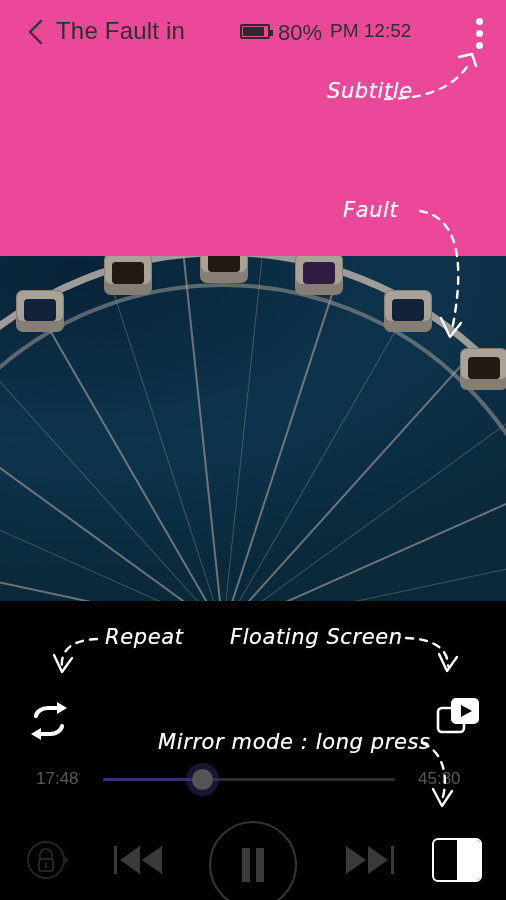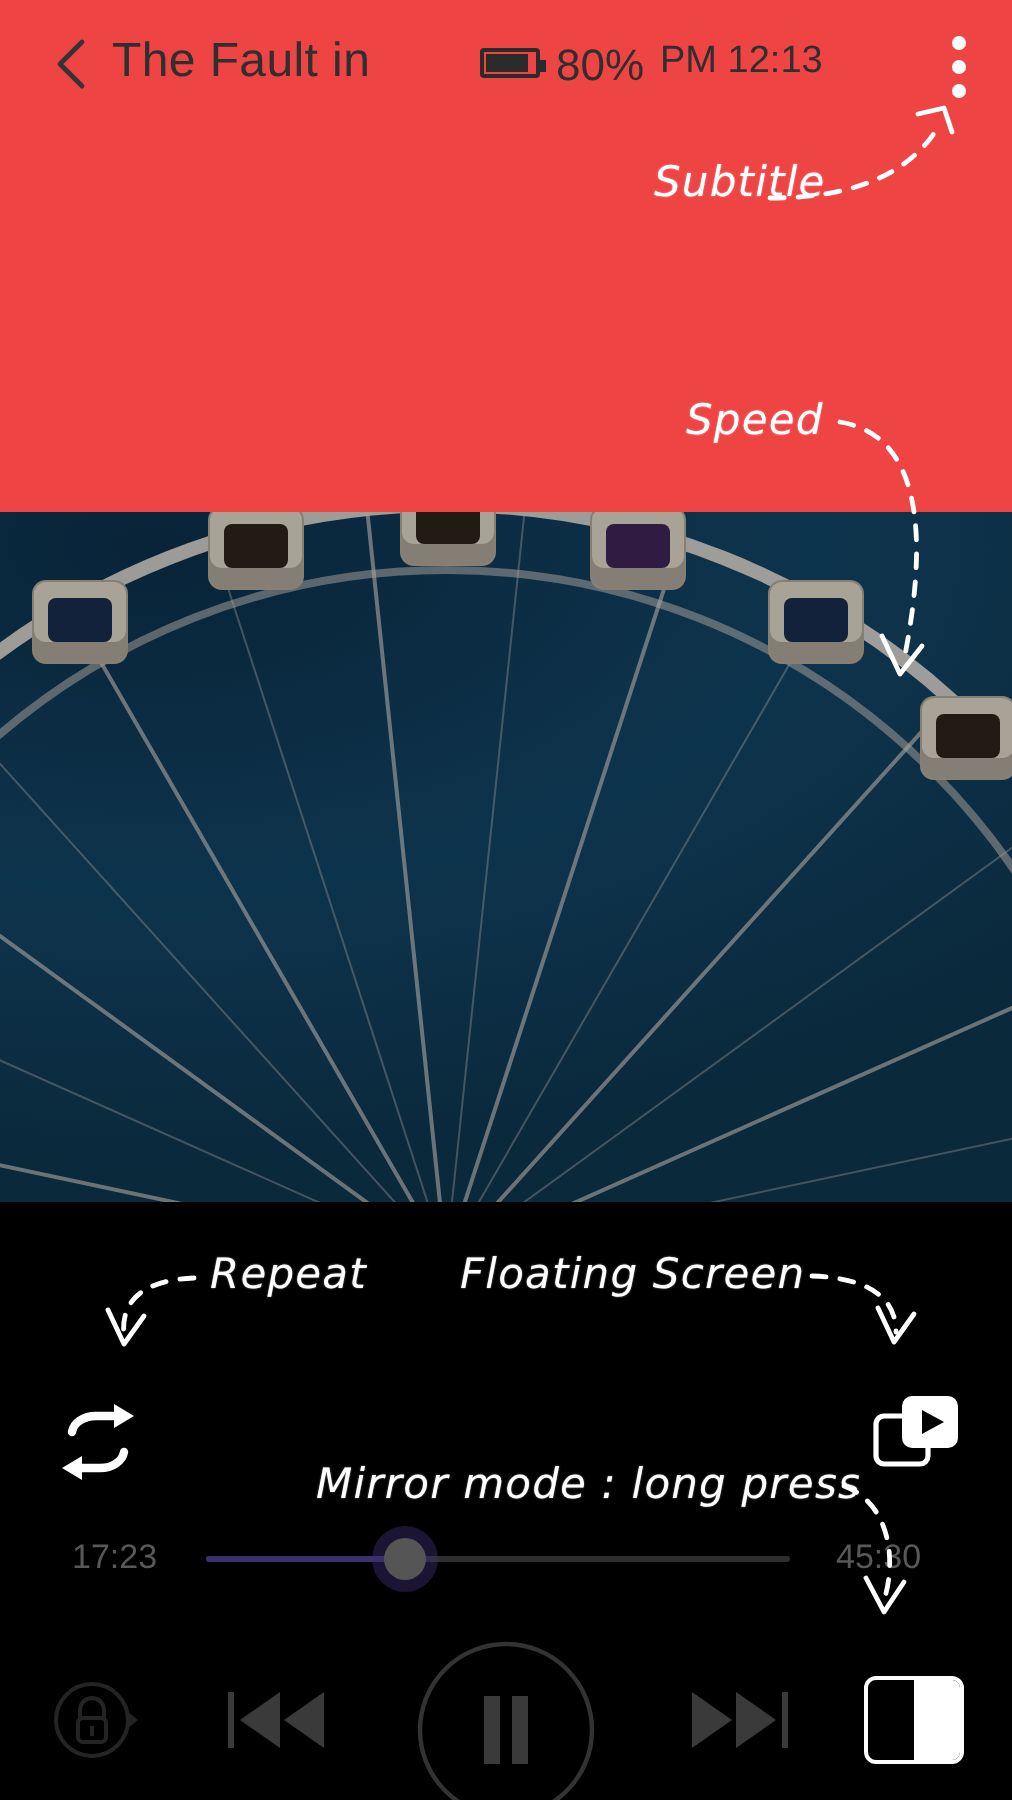"The Fault in" .screen { background: #ef4444 -> #ec4899 }
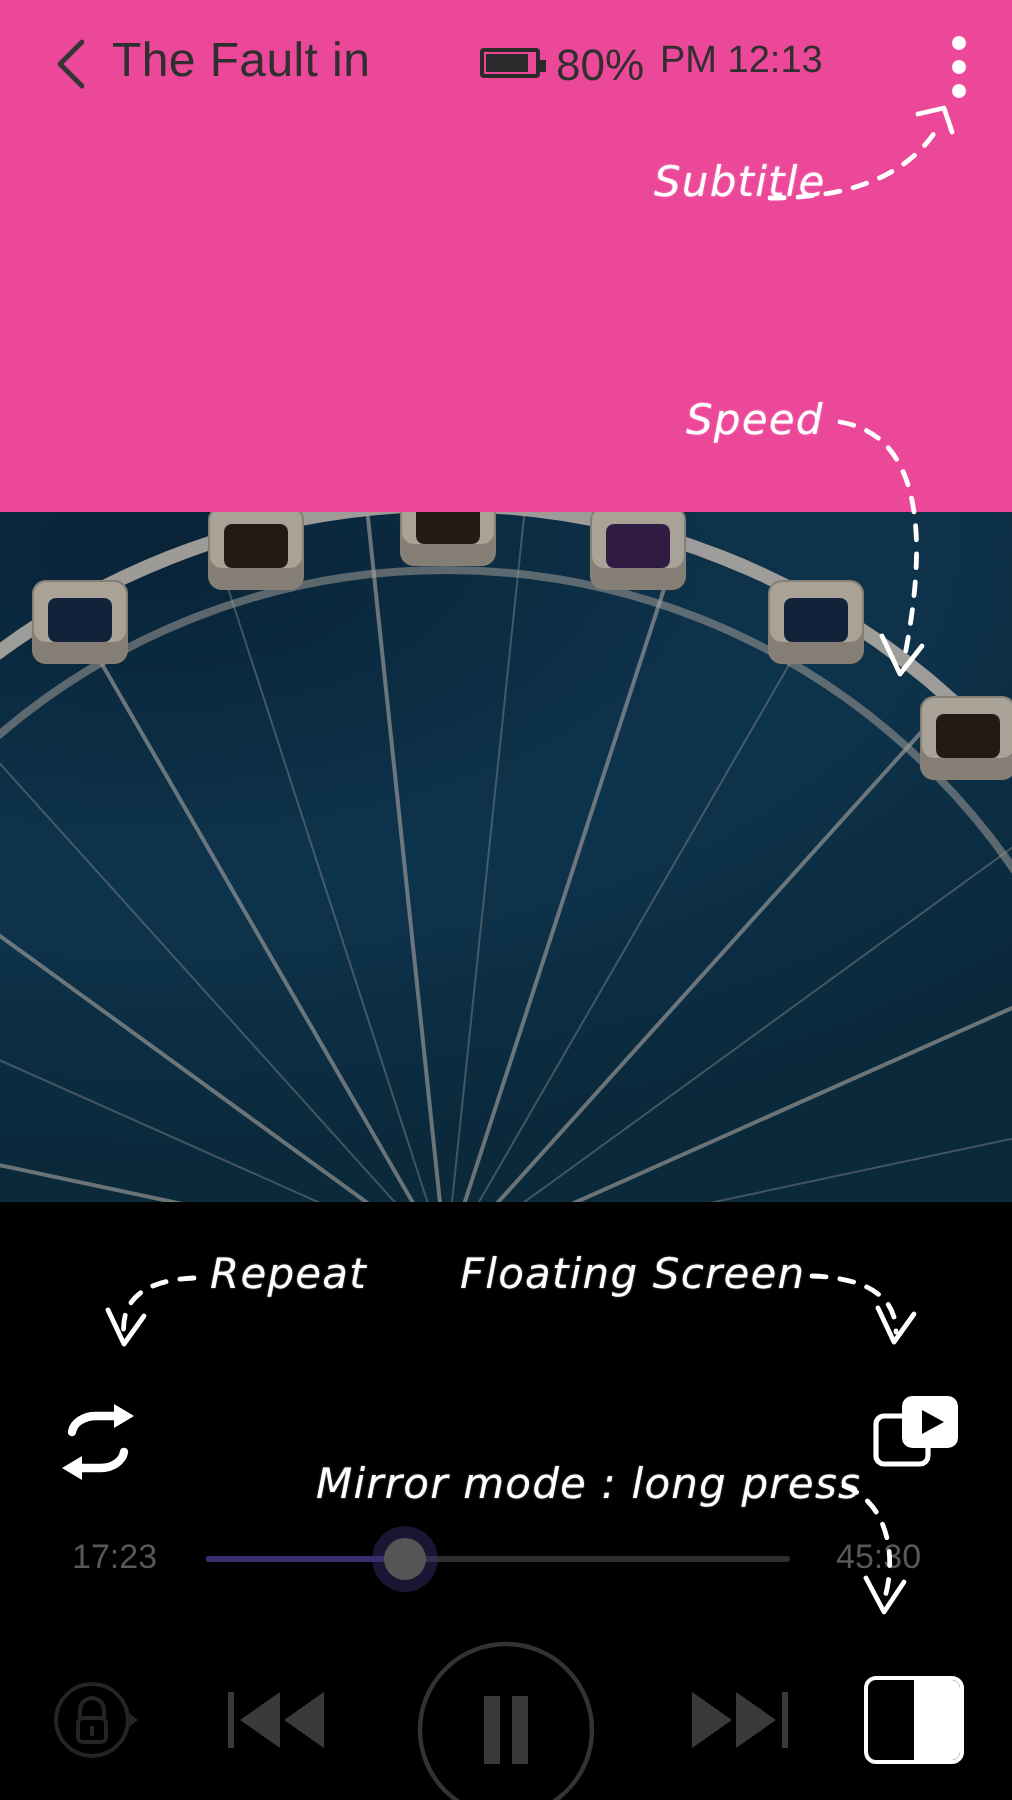"PM 12:13" div.clock { text: 12:13 -> 12:52 }
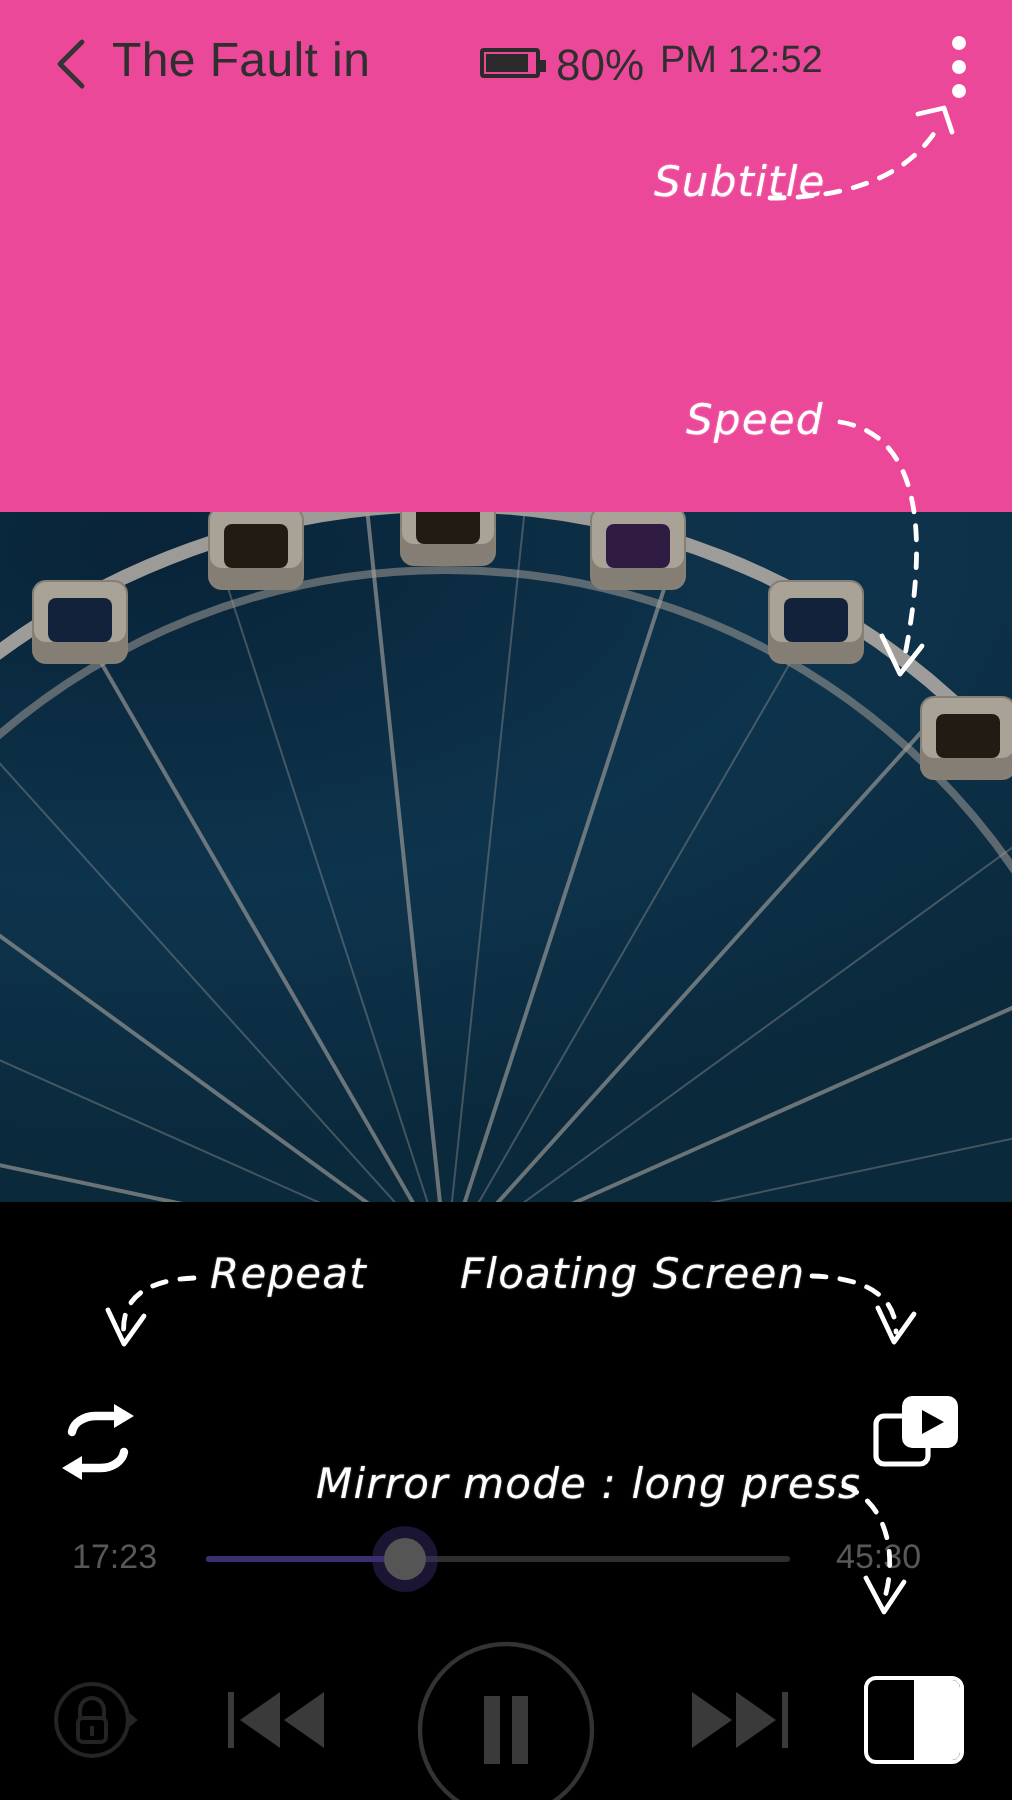"Speed" div.ann { text: Speed -> Fault }
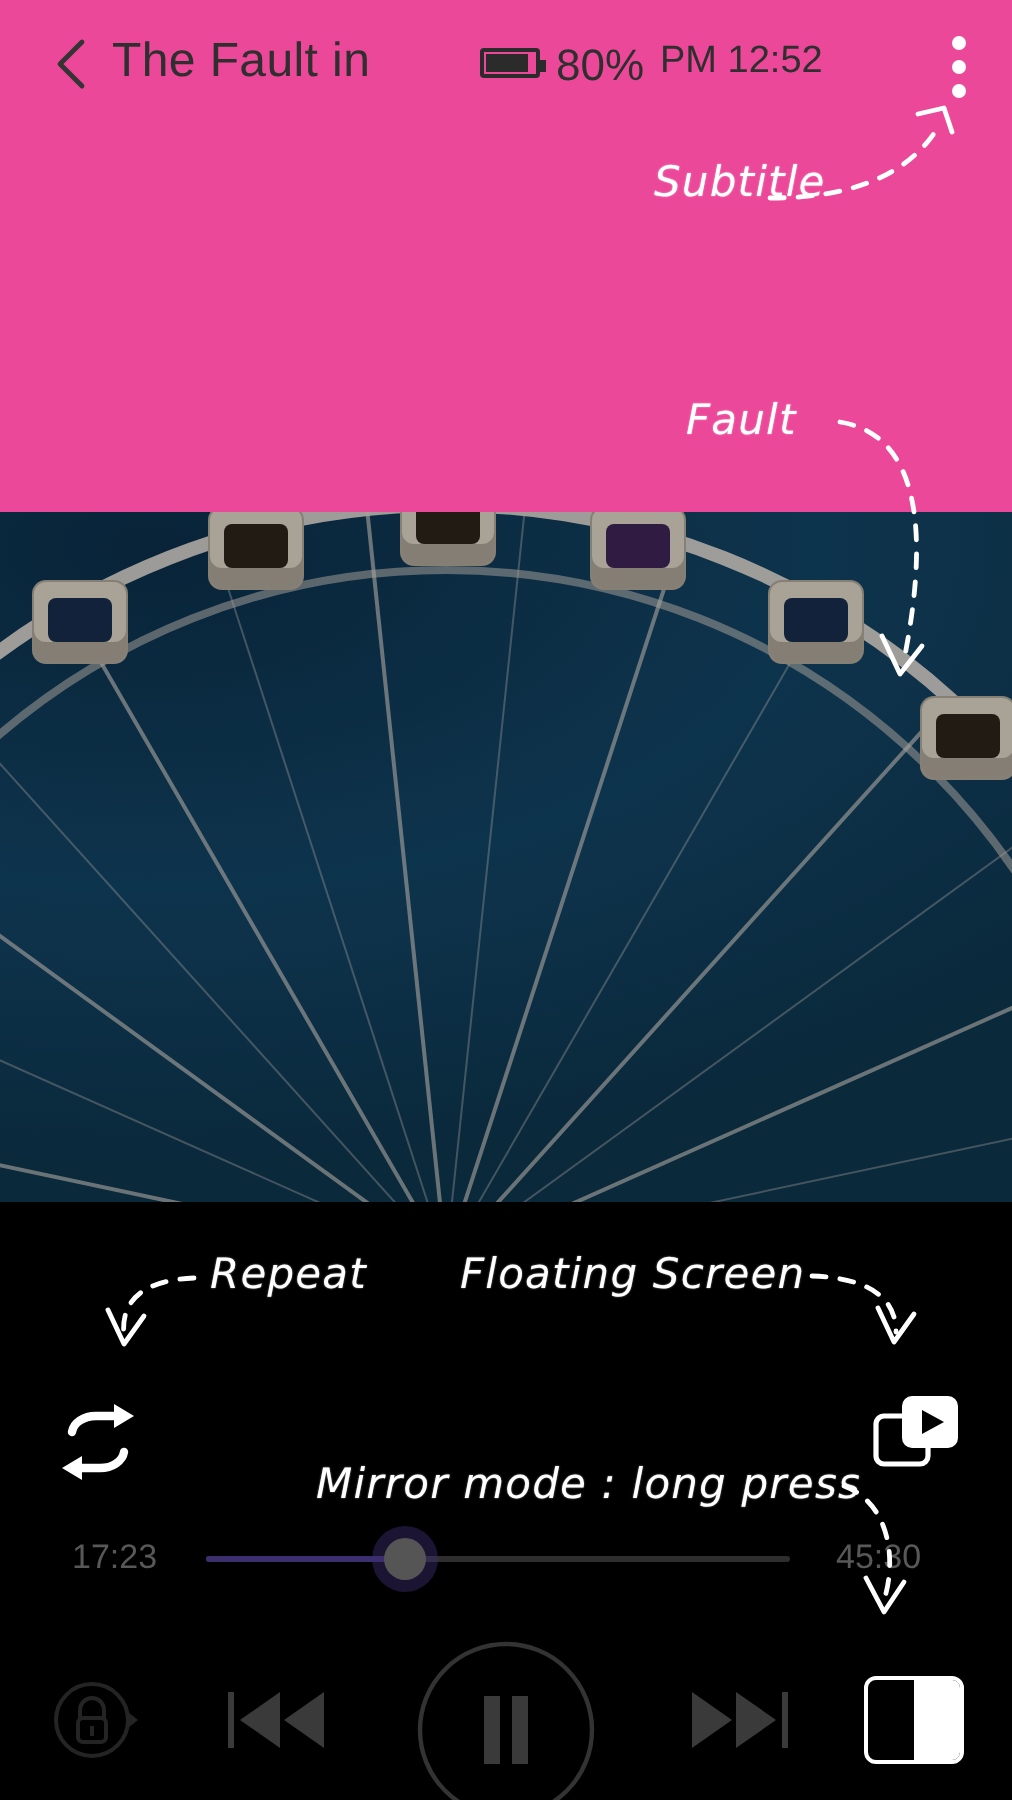"17:23" div.time-left { text: 17:23 -> 17:48 }
